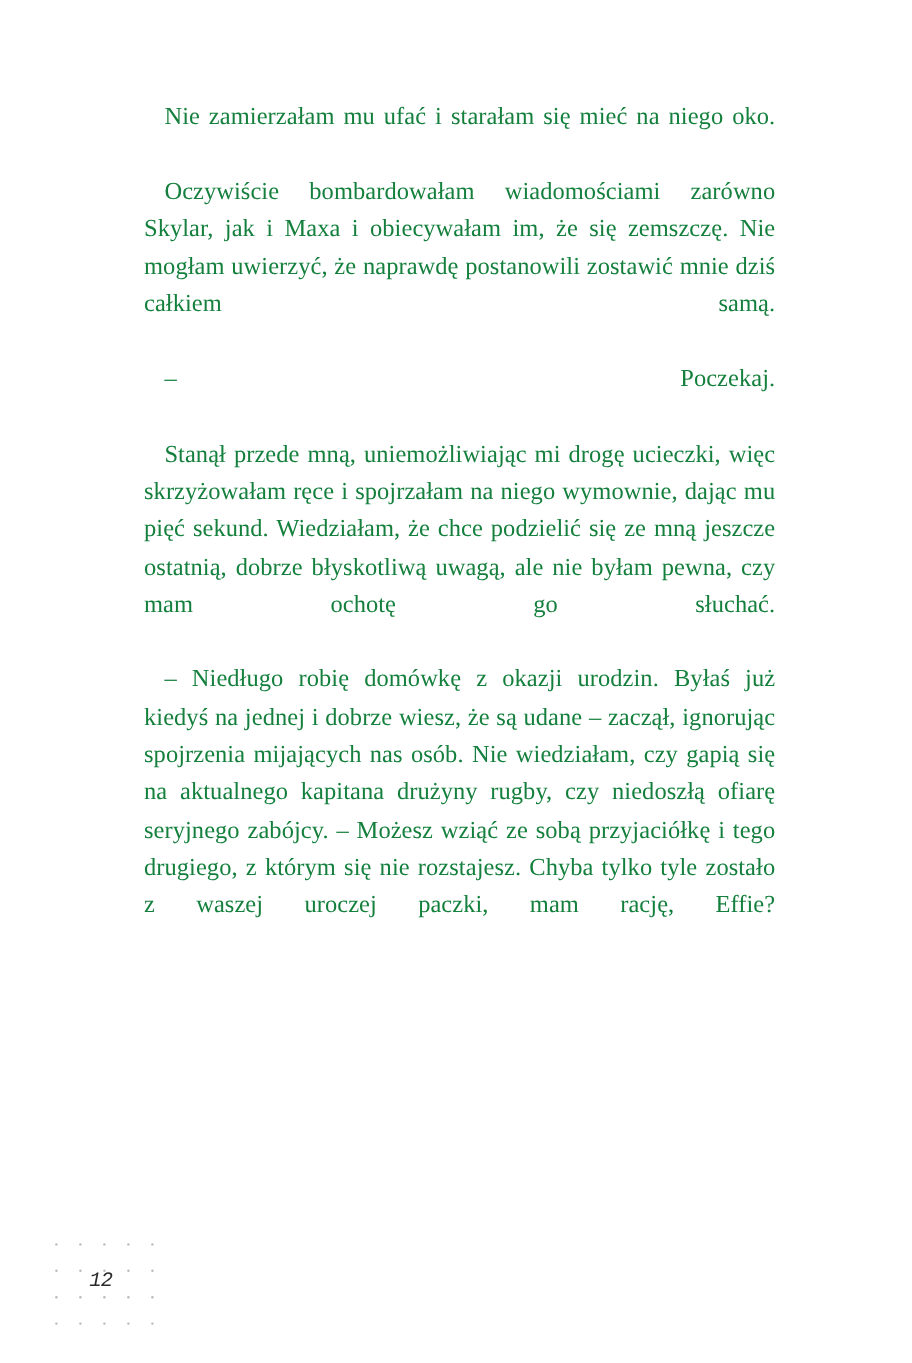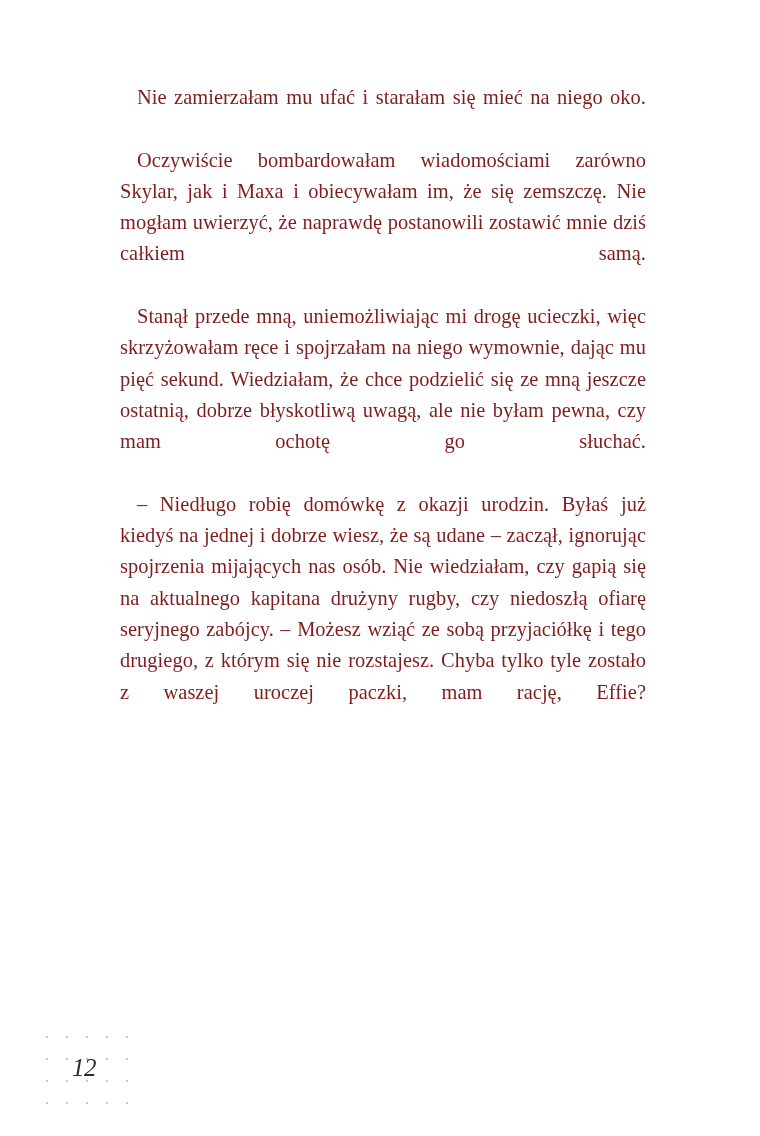"Nie zamierzałam mu ufać i" .para { color: #7f1d1d -> #15803d }
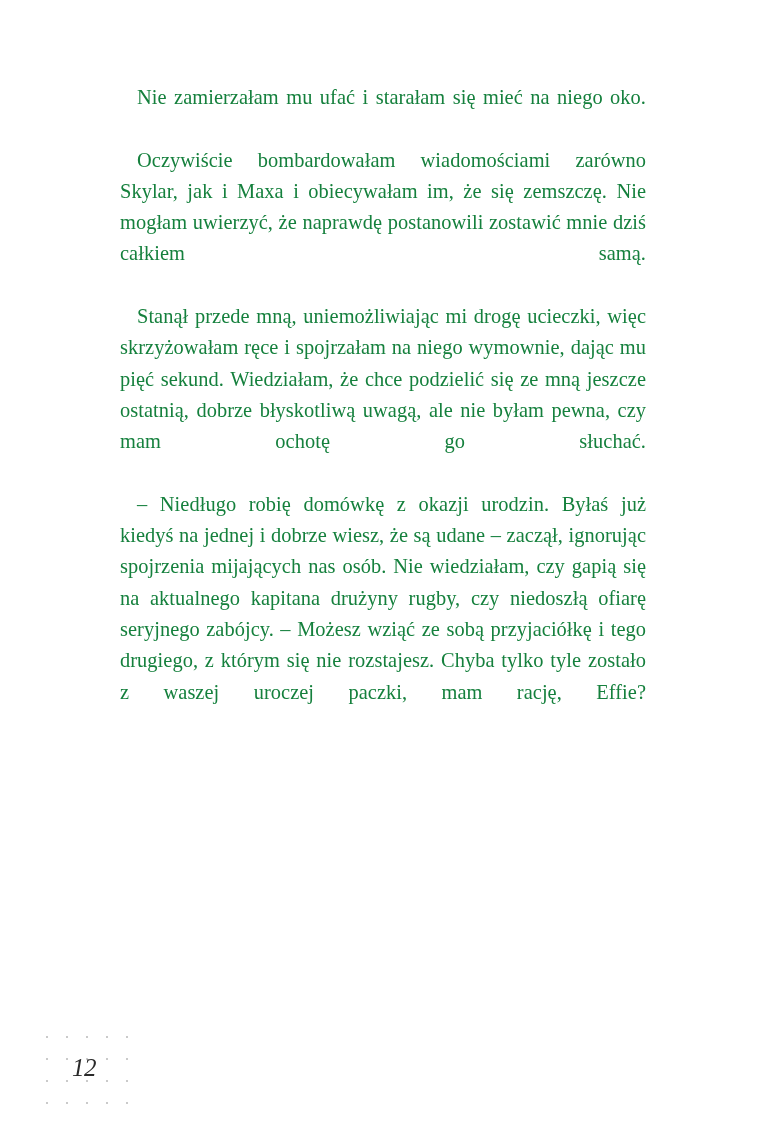"– Poczekaj." p.para { html: none -> <p>– Poczekaj.</p> }
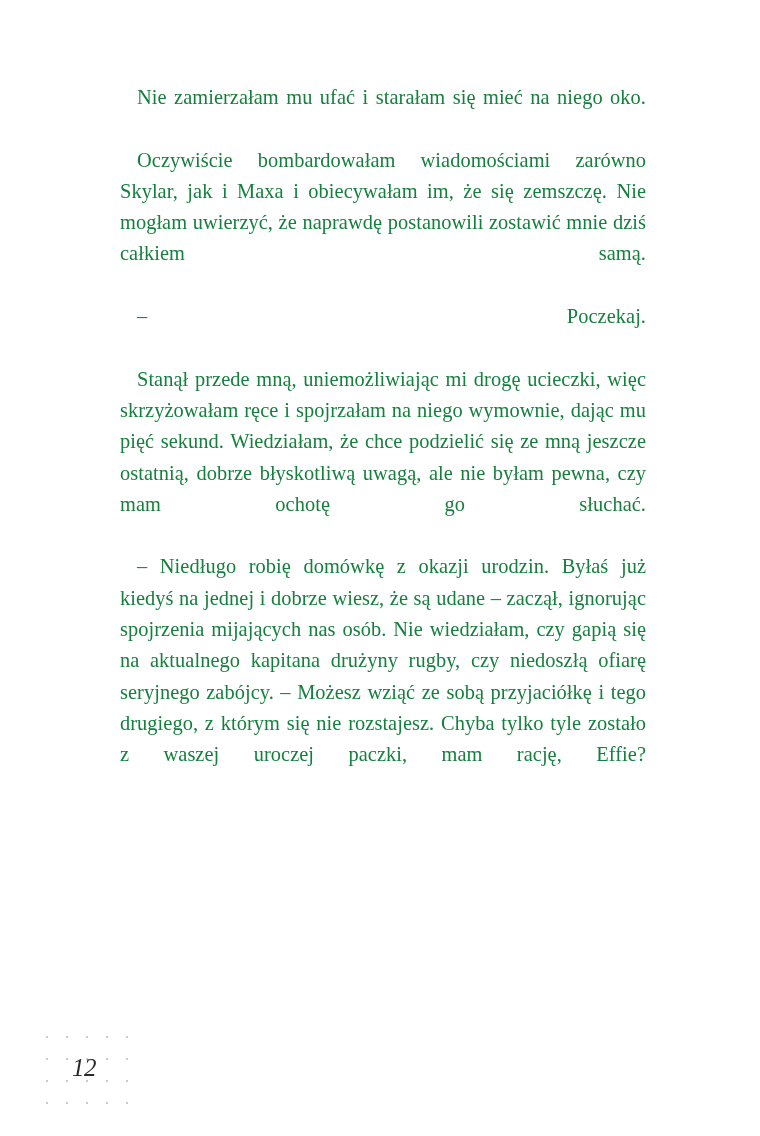"12" .folio-number { font-family: Liberation Serif, serif -> Liberation Mono, monospace; font-size: 25px -> 17px }
